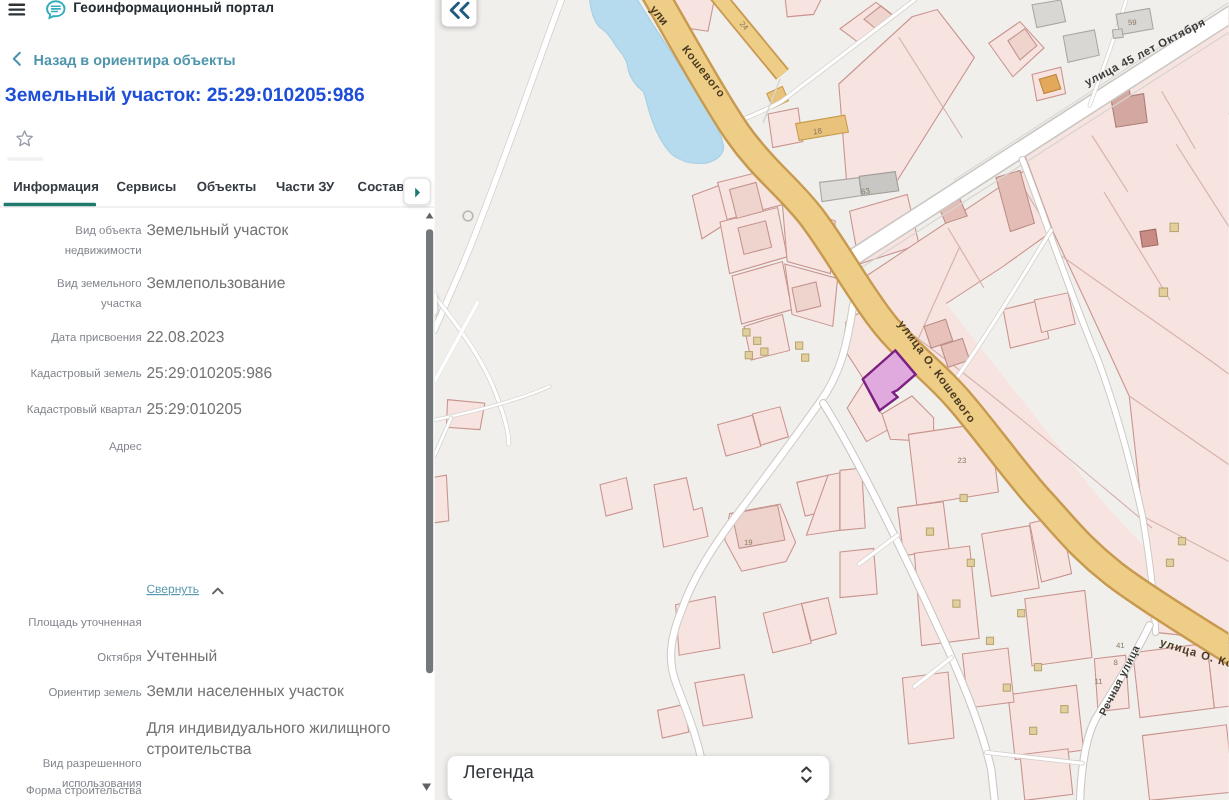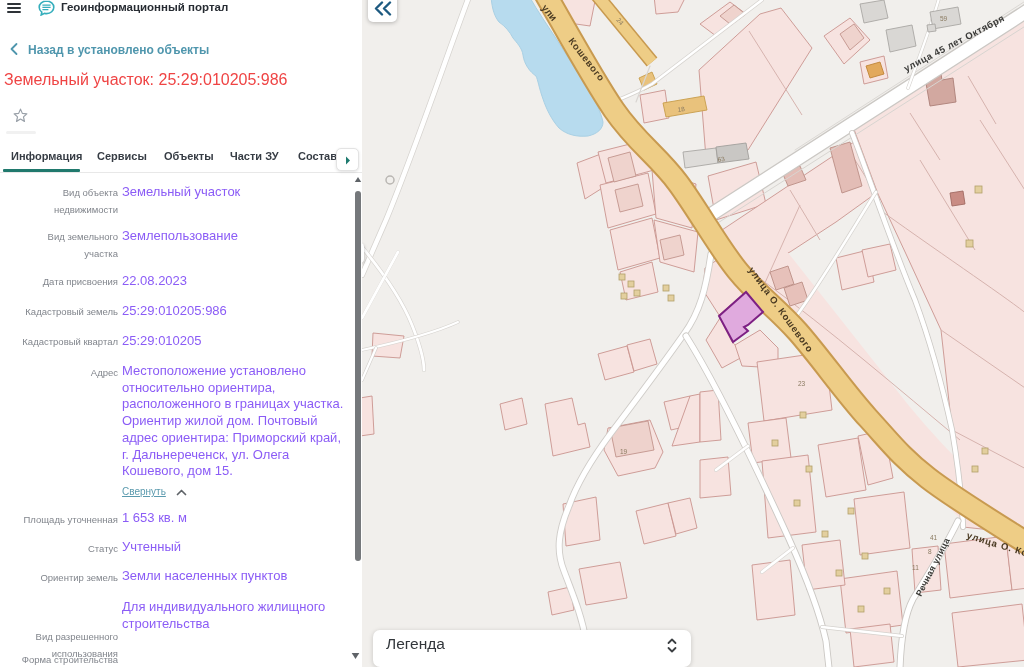"Назад в установлено объекты" div.abs { text: установлено -> ориентира }
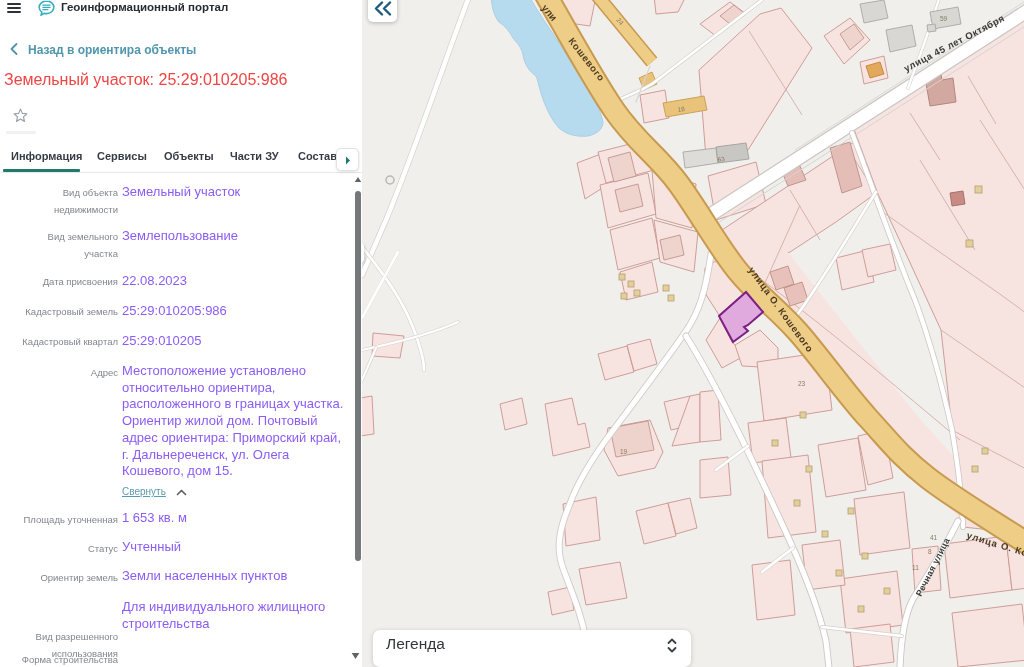"Земельный участок: 25:29:010205:986" #h1 { color: #ef4444 -> #1d4ed8; font-weight: 400 -> 700 }
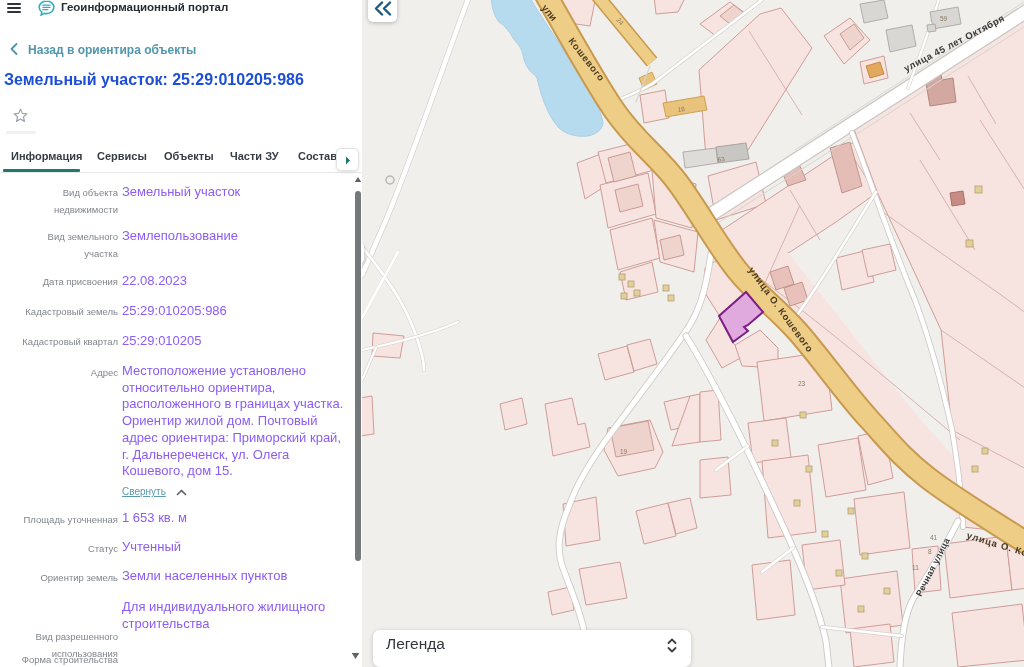"Земельный участок" .vl { color: #8b5cf6 -> #737373 }
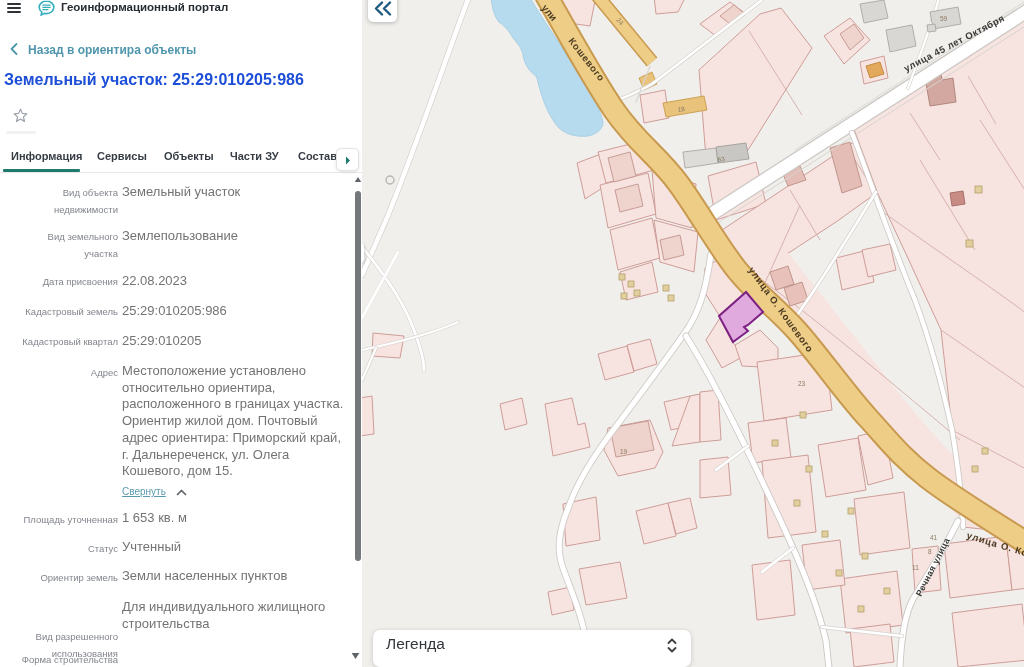"Местоположение установлено относительно" div.abs { html: <div>Местоположение установлено относительно ориентира, расположенного в границах участка. Ориентир жилой дом. Почтовый адрес ориентира: Приморский край, г.&nbsp;Дальнереченск, ул. Олега Кошевого, дом 15.</div> -> none }
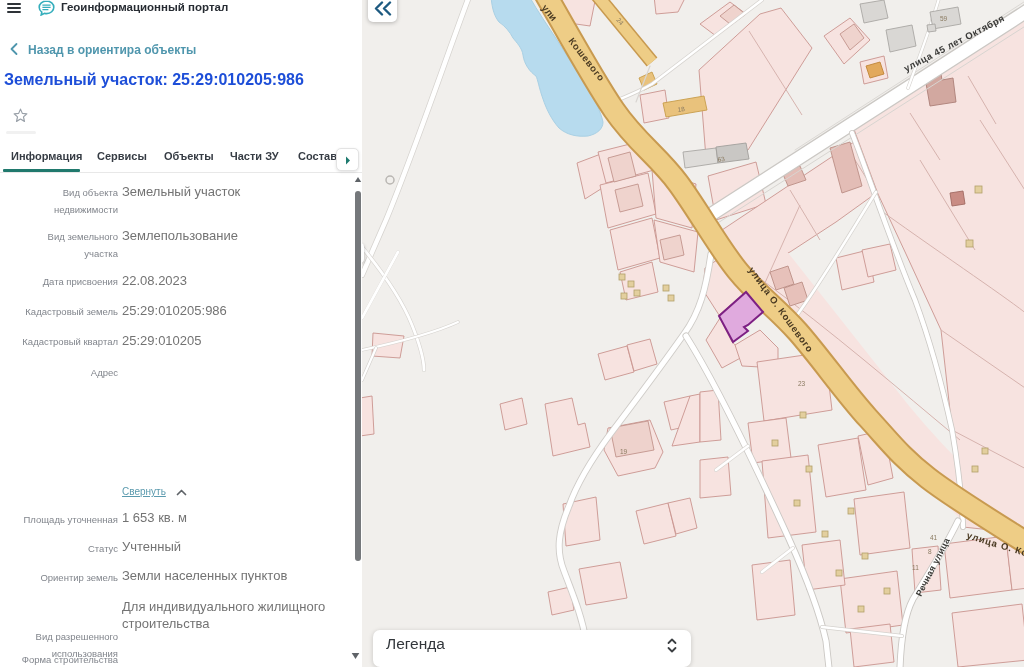"1 653 кв. м" div.abs { html: <div>1&nbsp;653 кв. м</div> -> none }
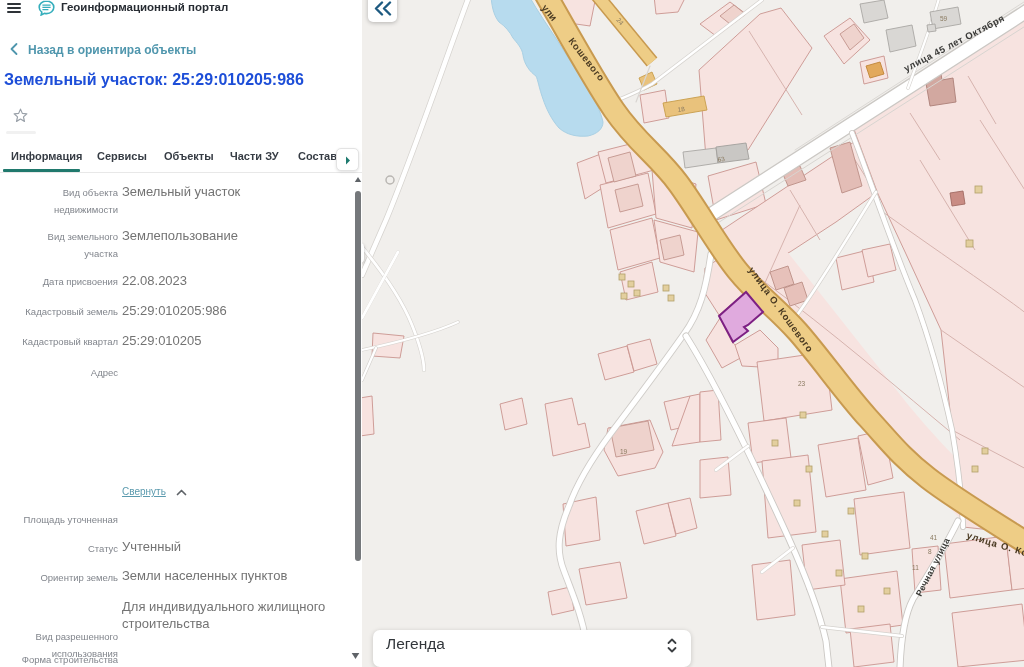"Статус" div.abs { text: Статус -> Октября }
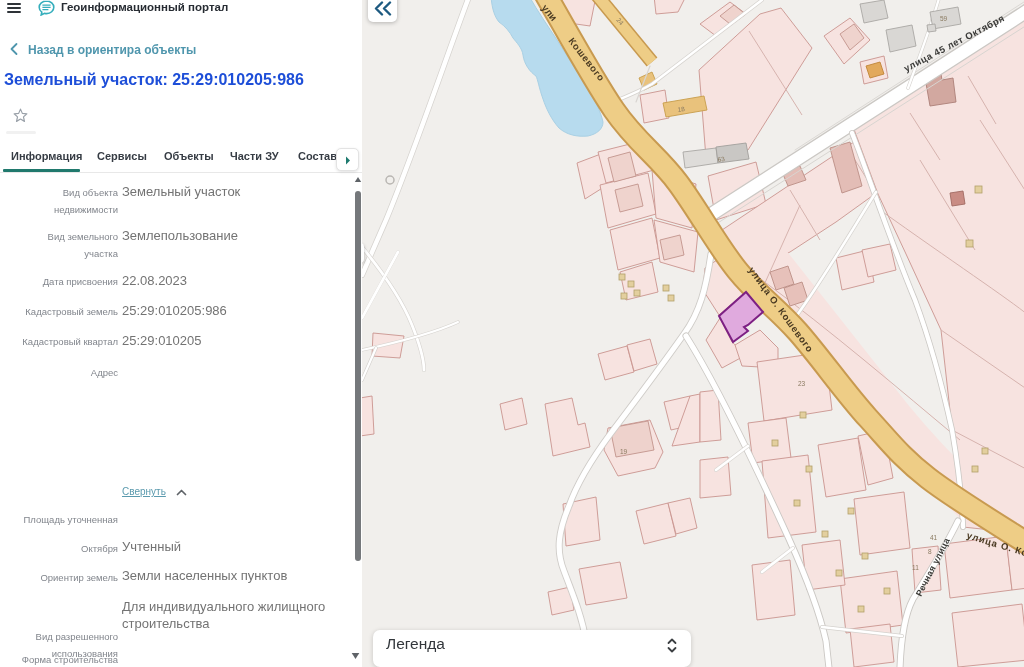"Земли населенных пунктов" div.abs { text: пунктов -> участок }
